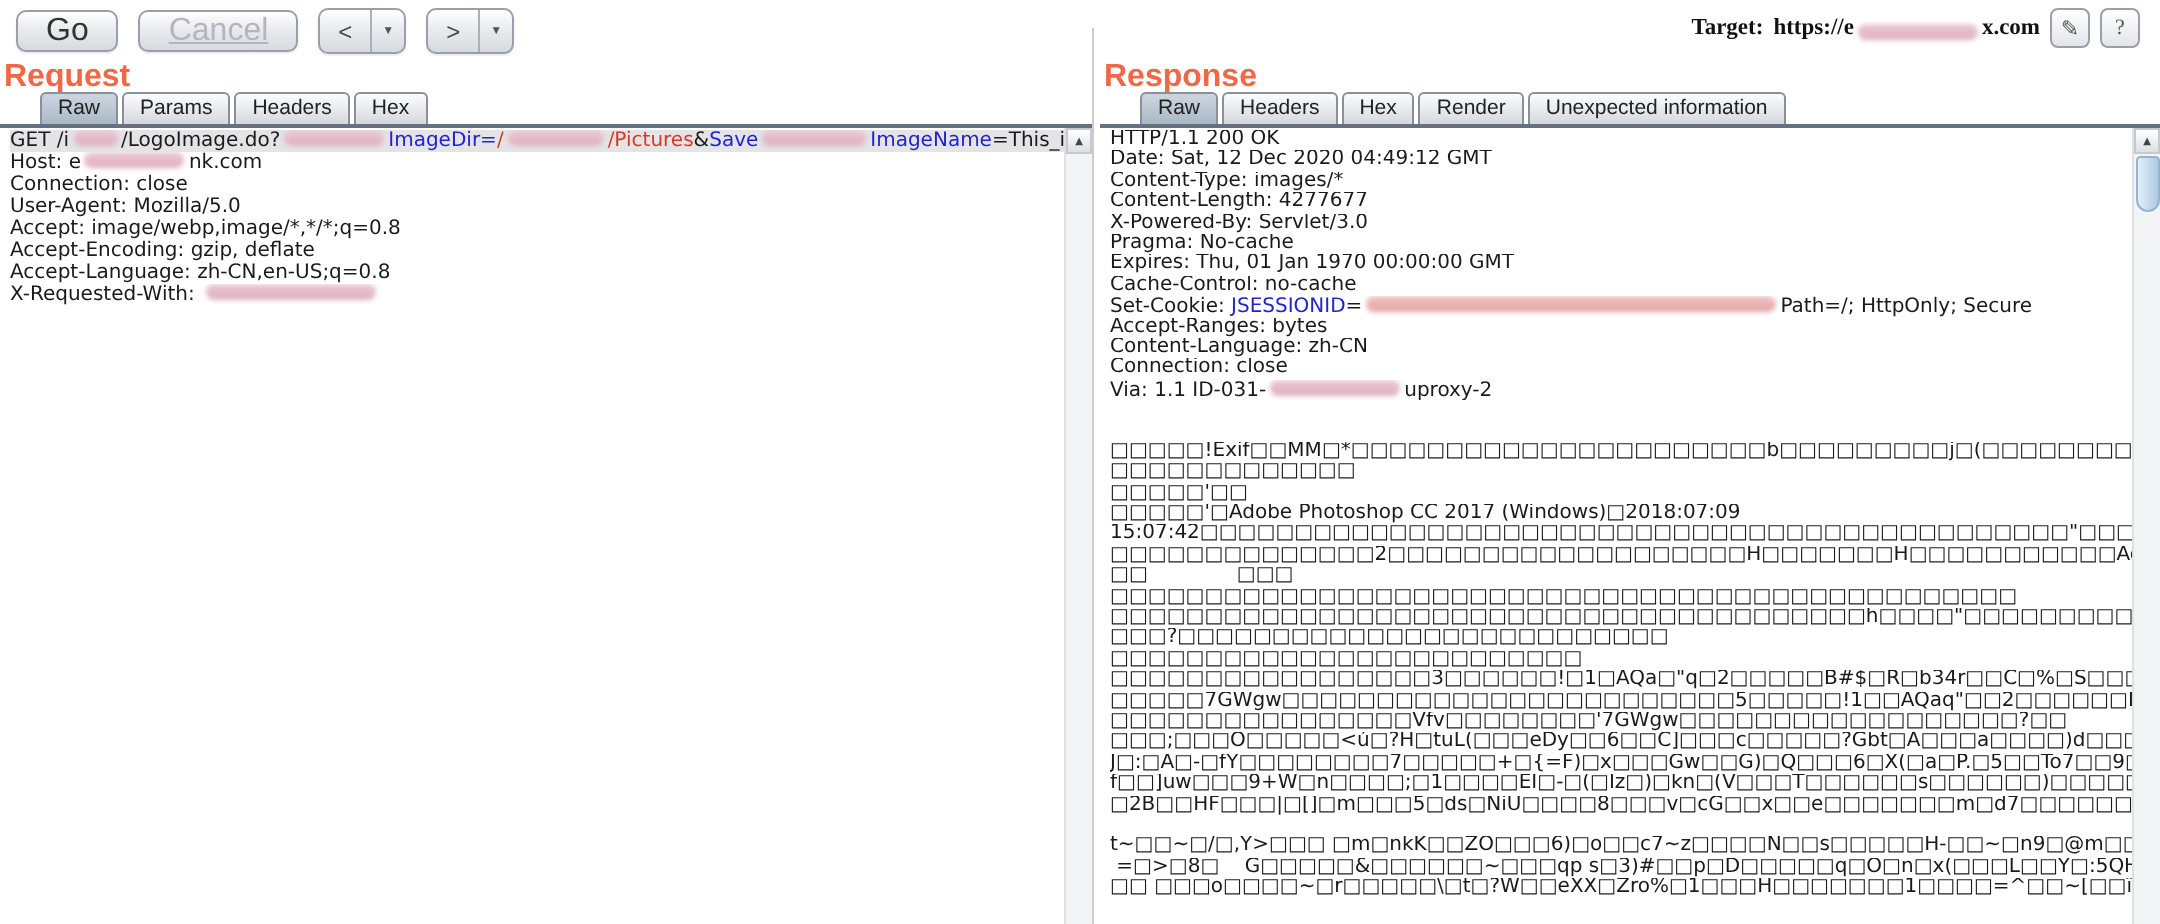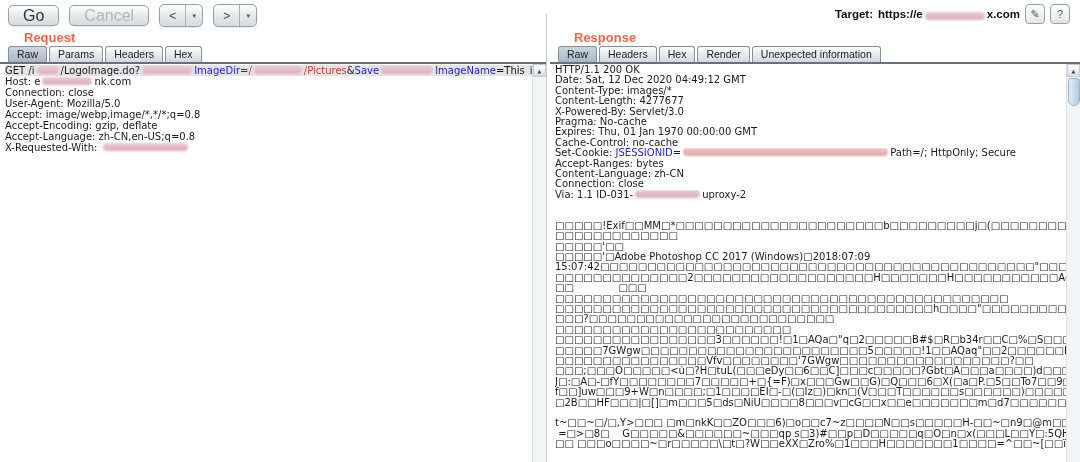"Cancel" .btn.disabled { text-decoration: none -> underline }
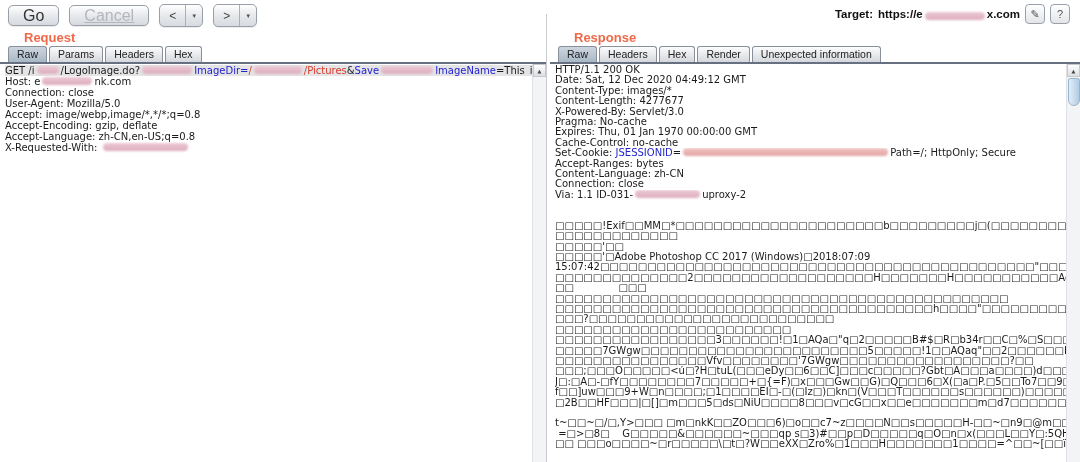"Target:" .targetbar { font-family: none -> Liberation Serif, serif }
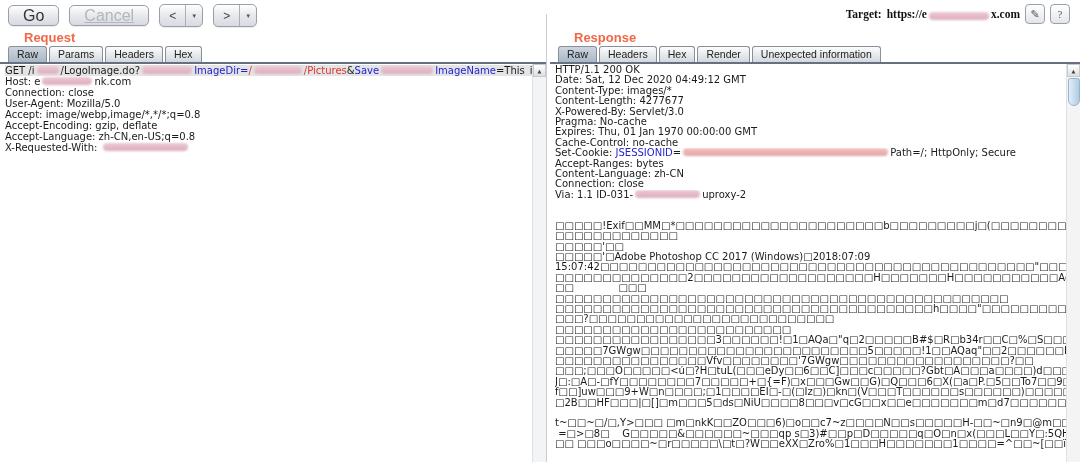"Request" .ptitle { font-size: 13px -> 16px; left: 24px -> 2px }
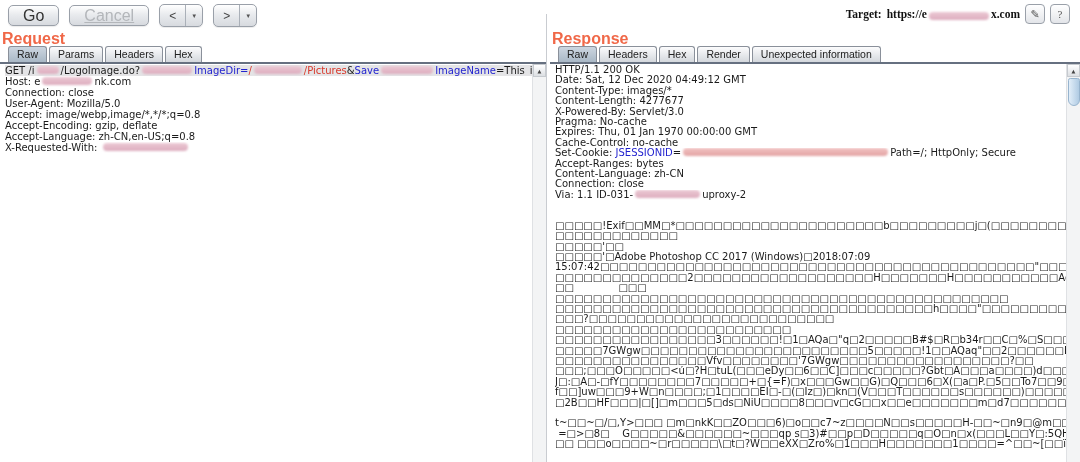"Raw" .tabbar { padding-left: 8px -> 20px }
